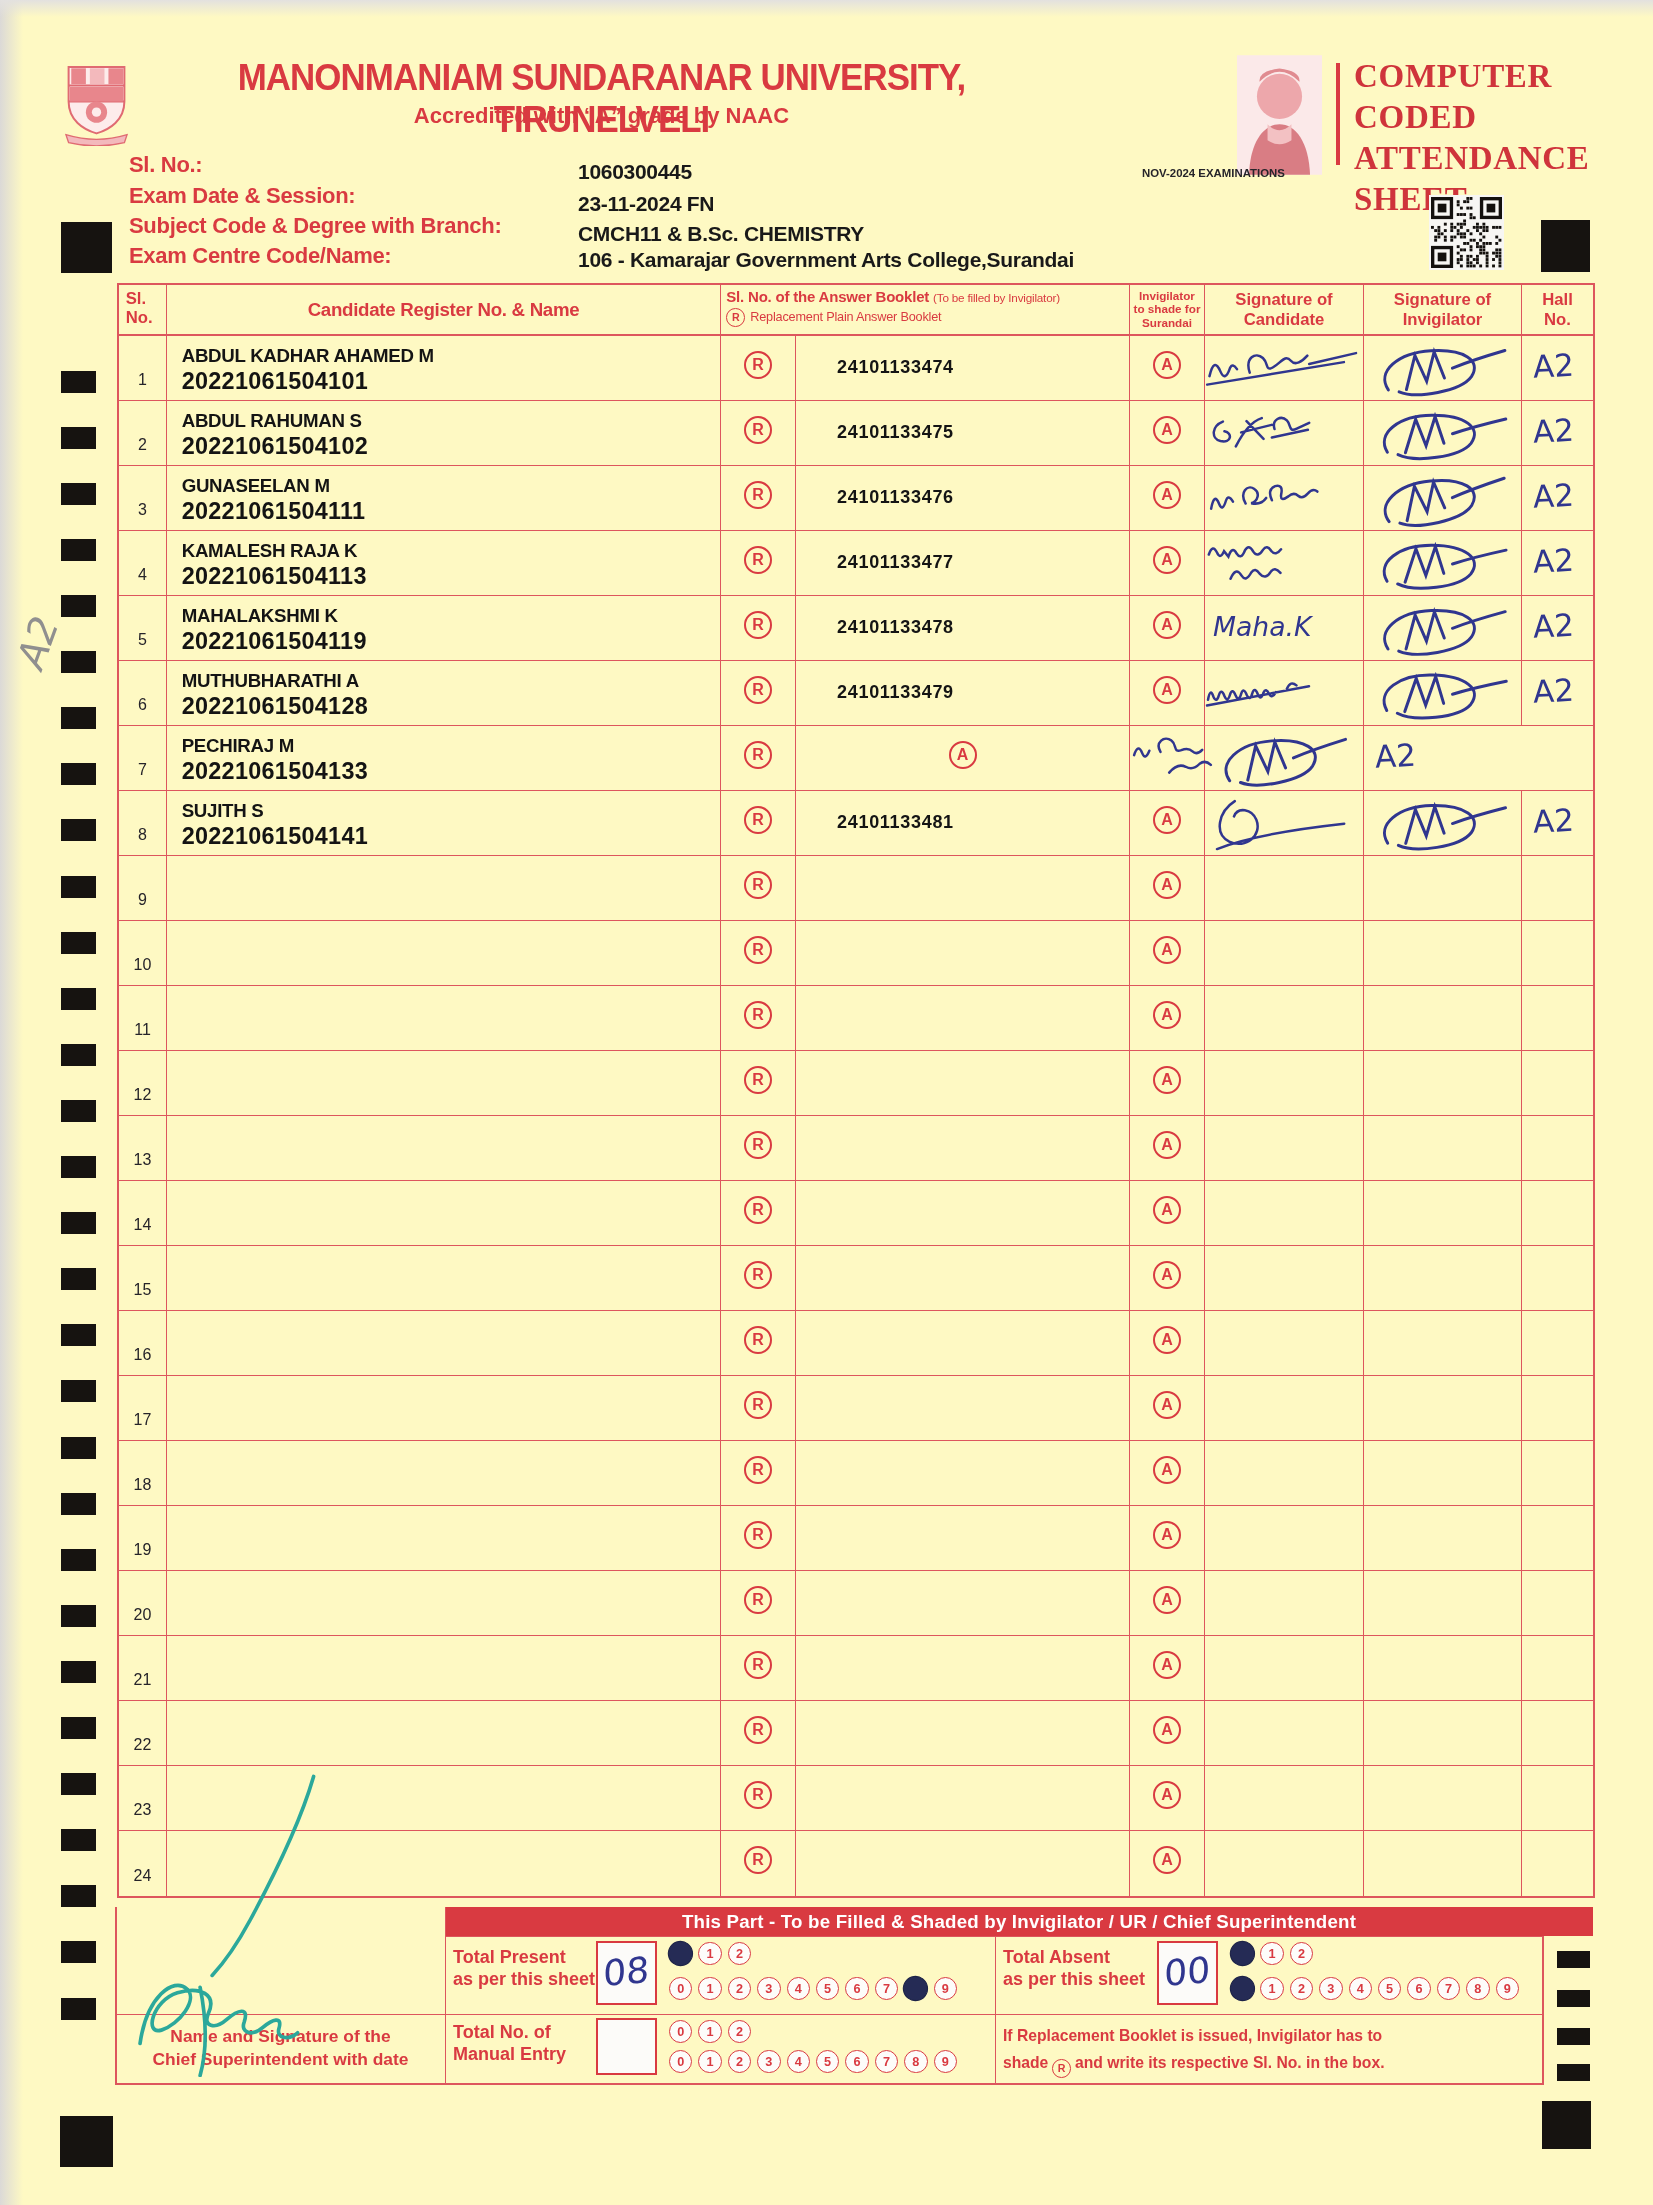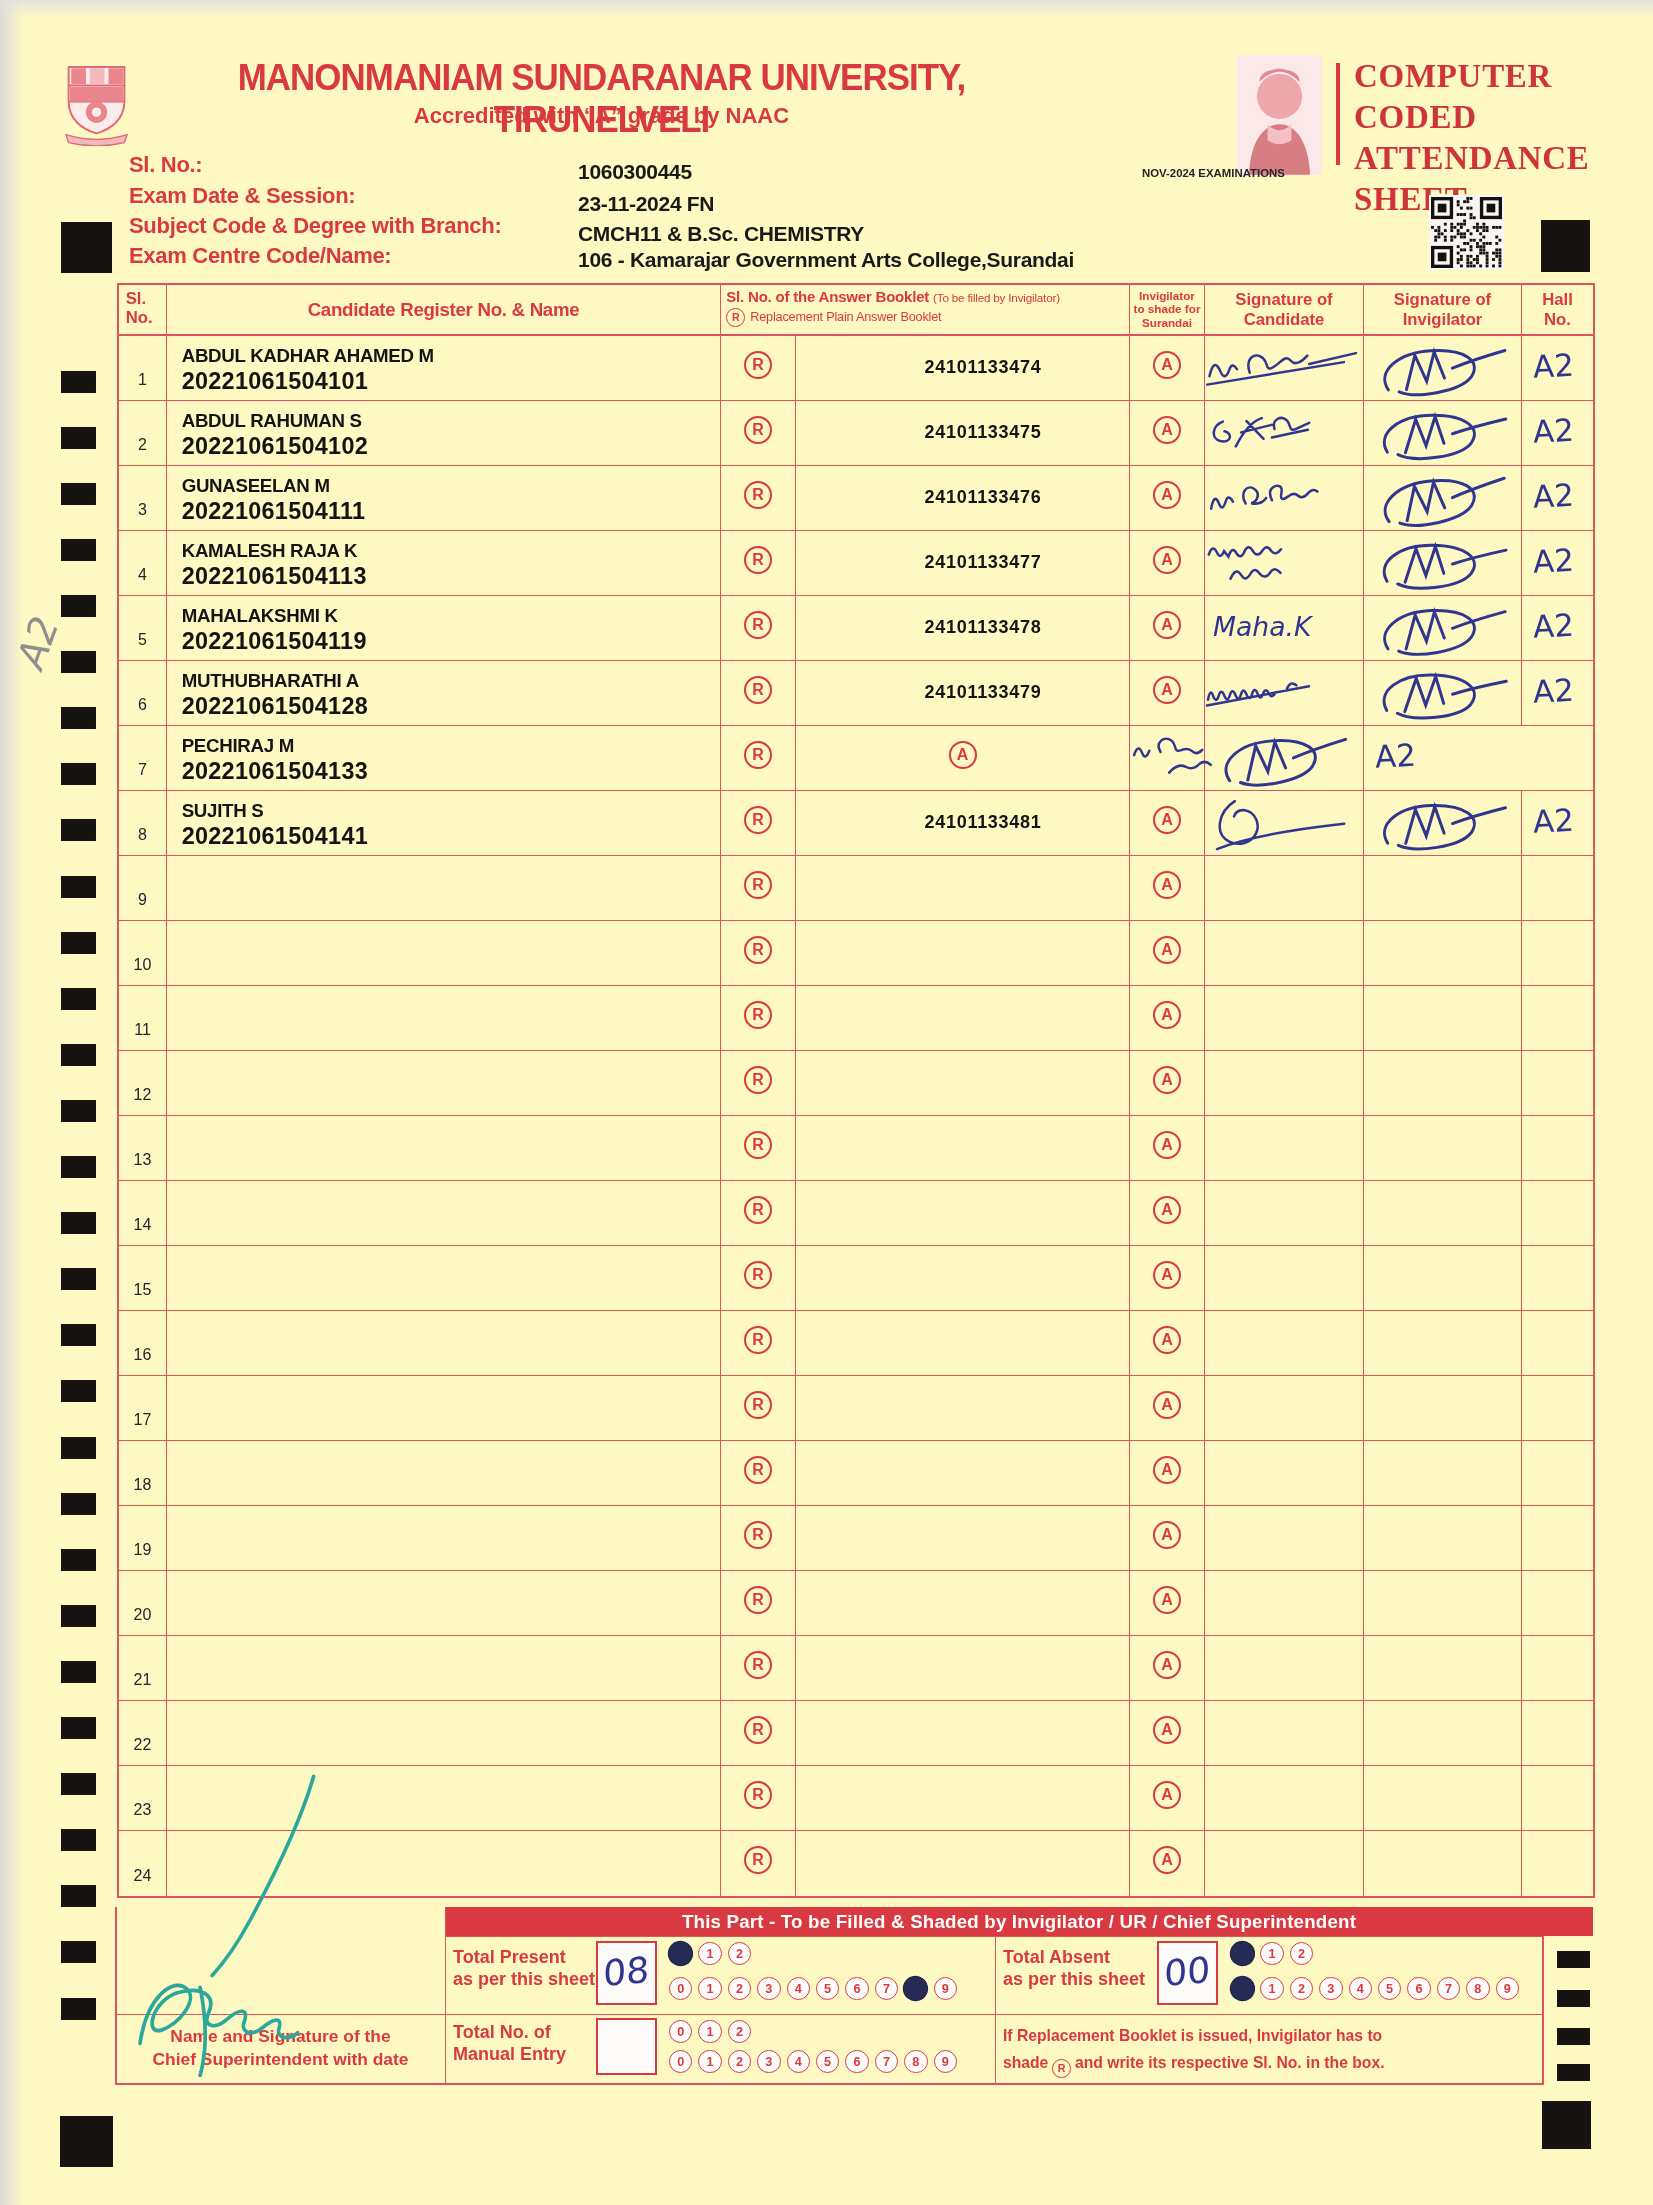"24101133474" .c-book { text-align: center -> none }
